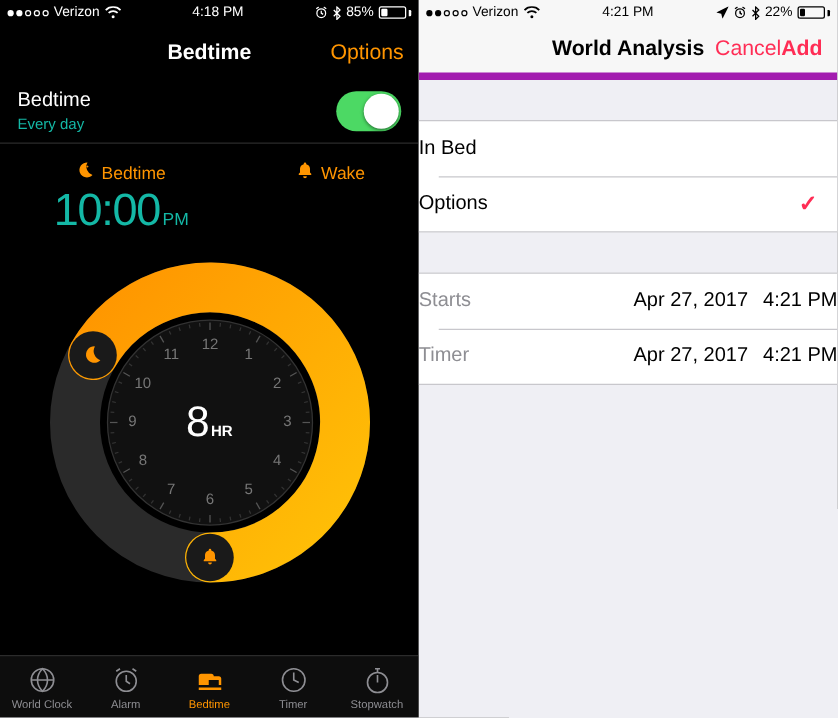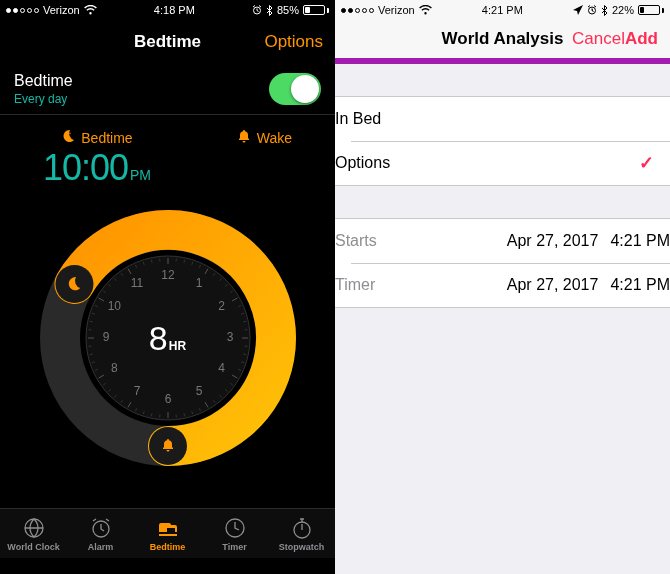"World Clock" .tabbar { bottom: 16px -> 0; font-weight: bold -> none }
